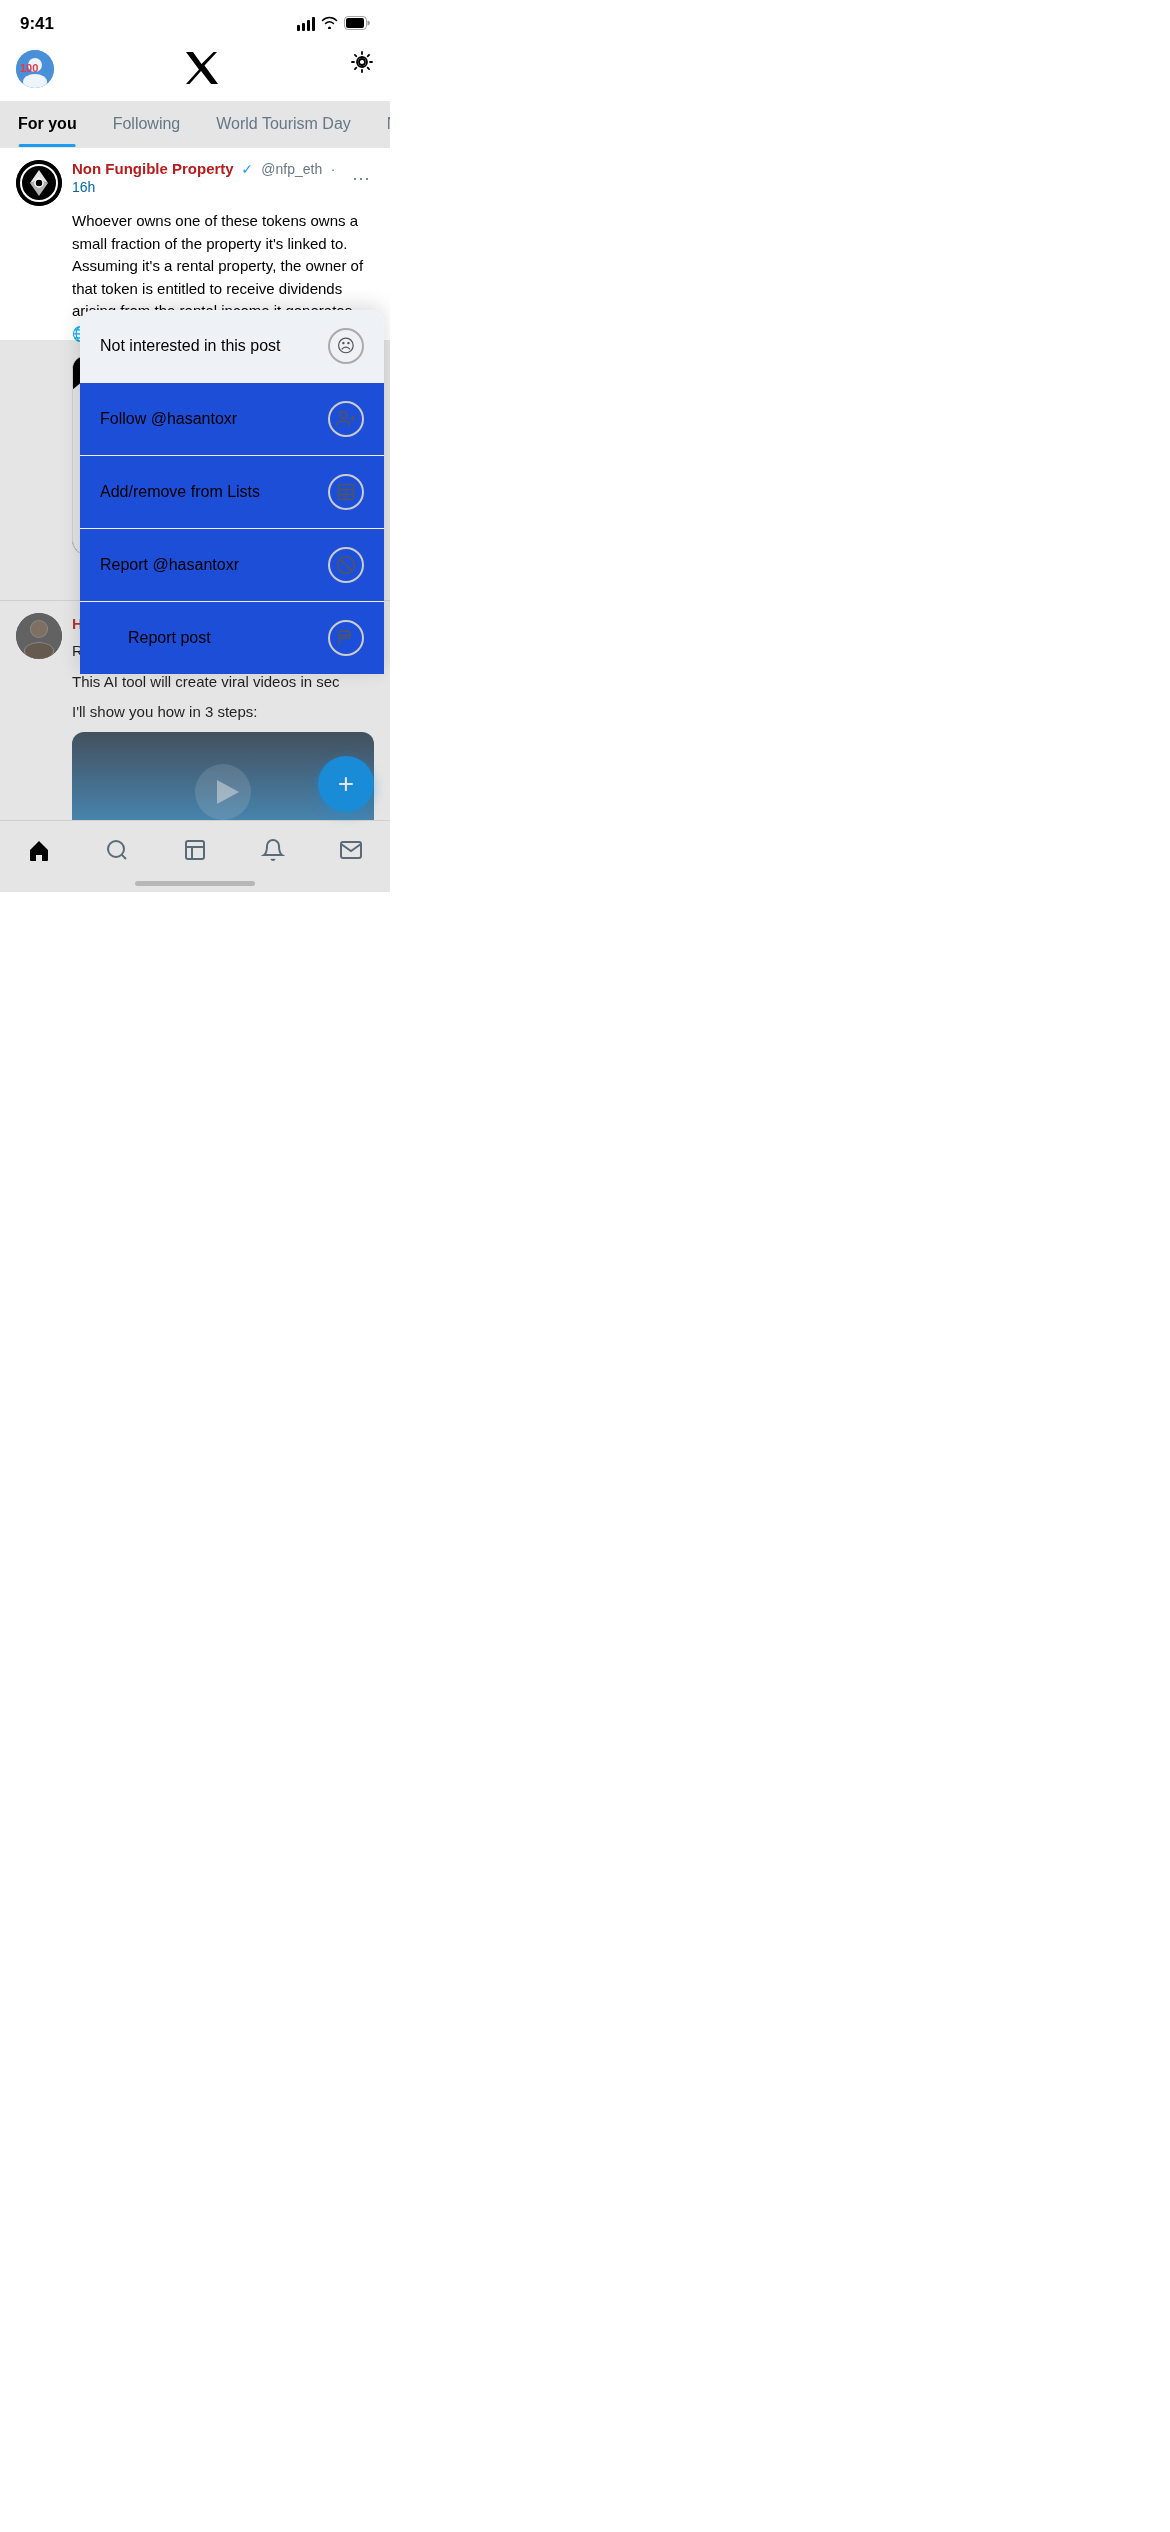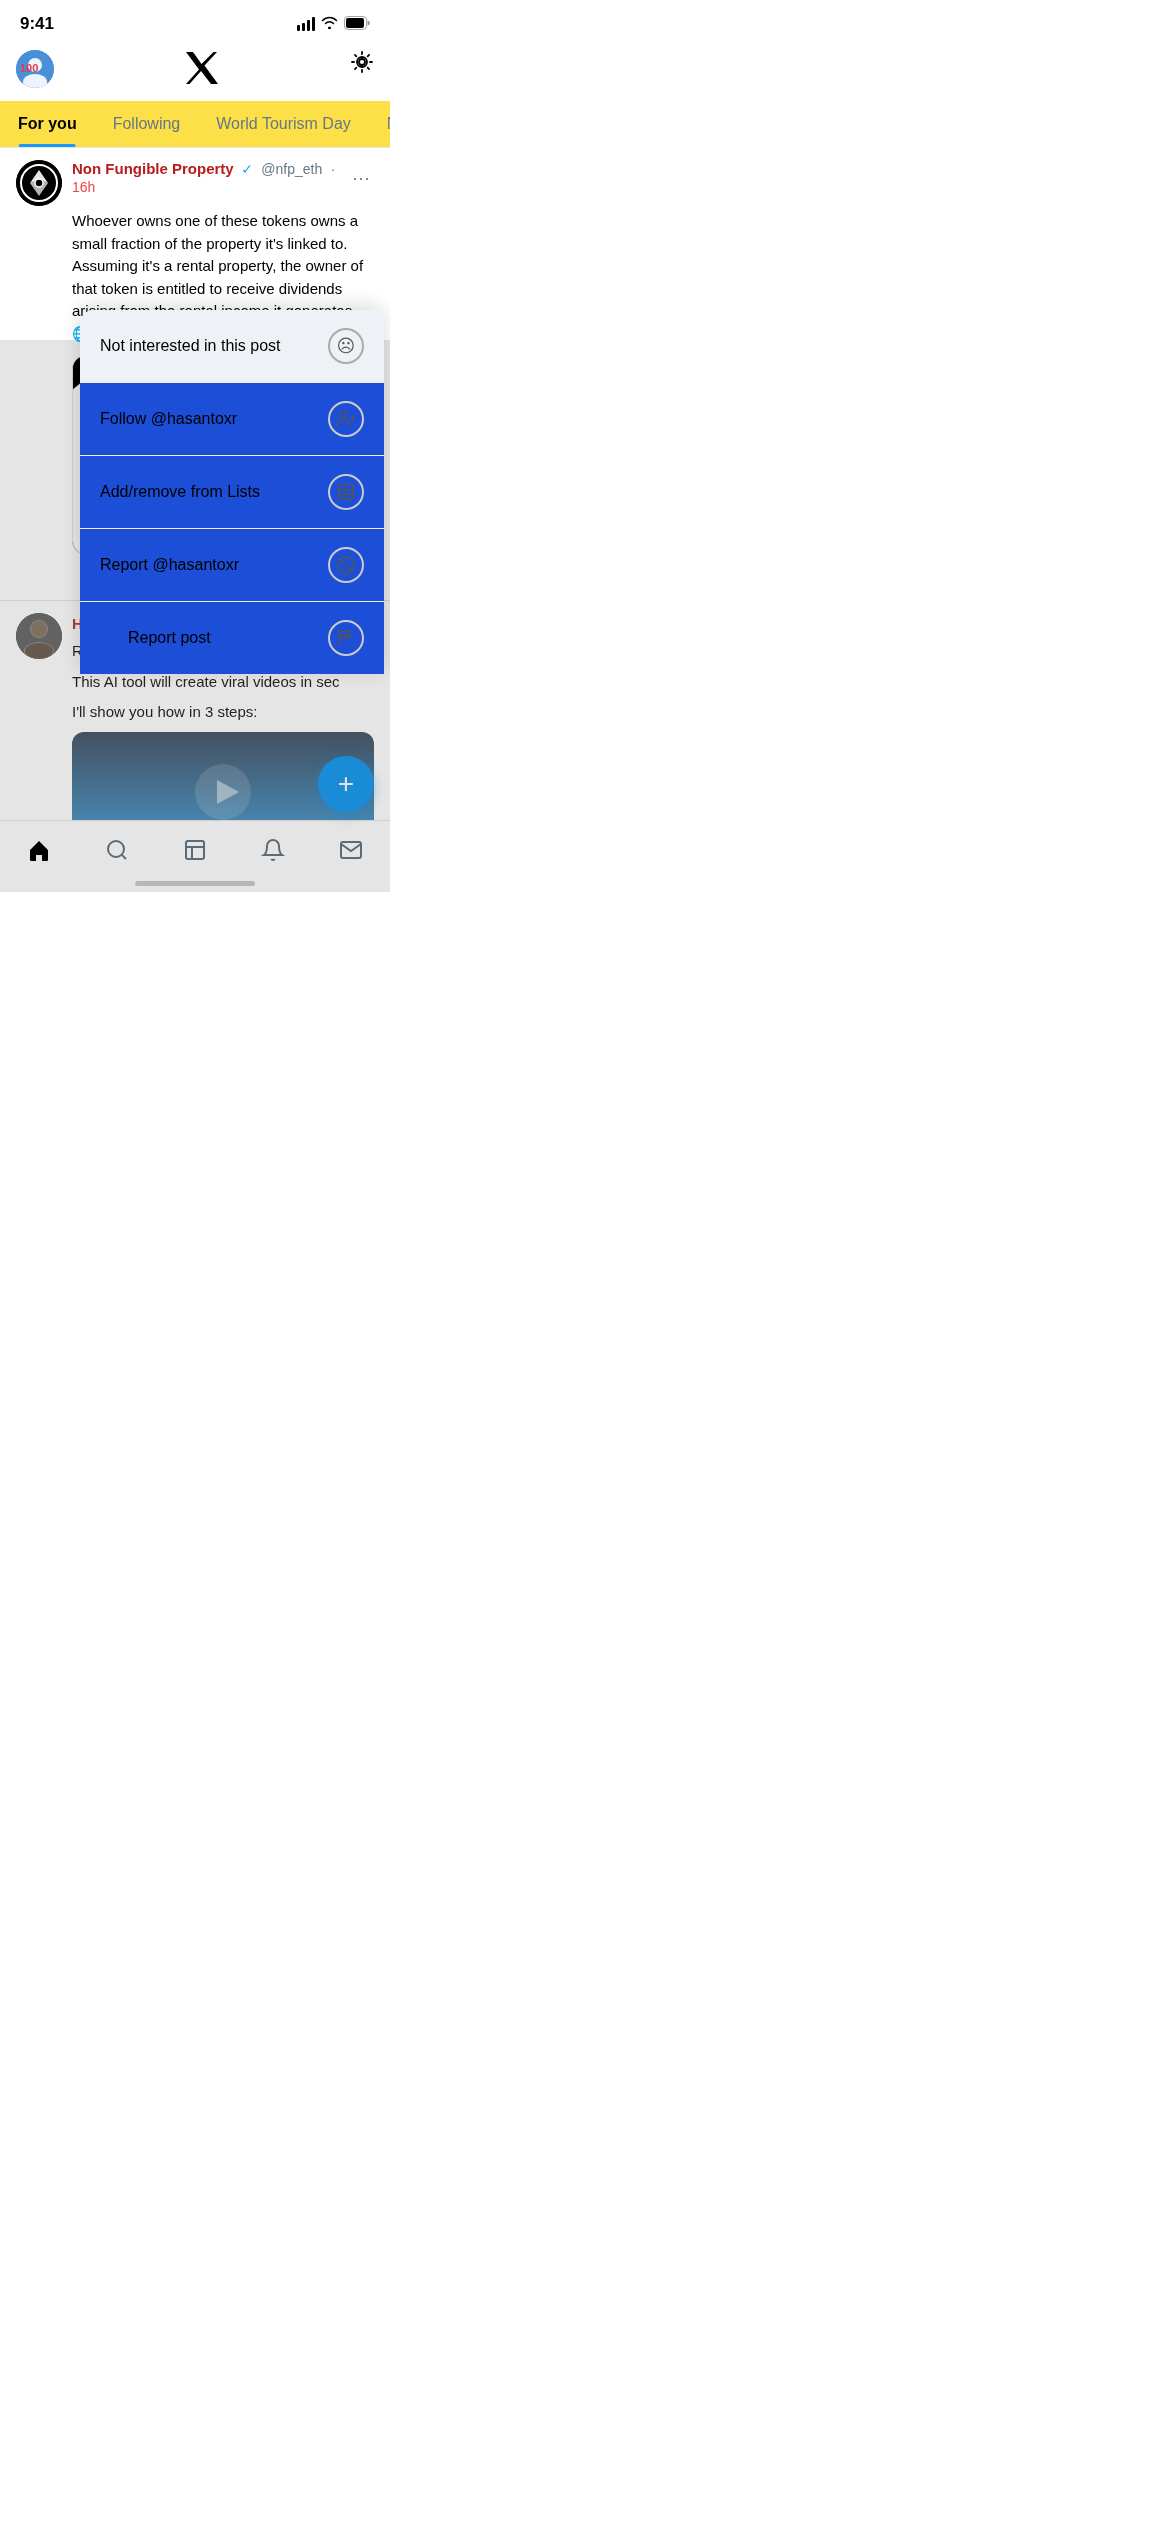"For you" .tabs { background: #fde047 -> #e5e5e5 }
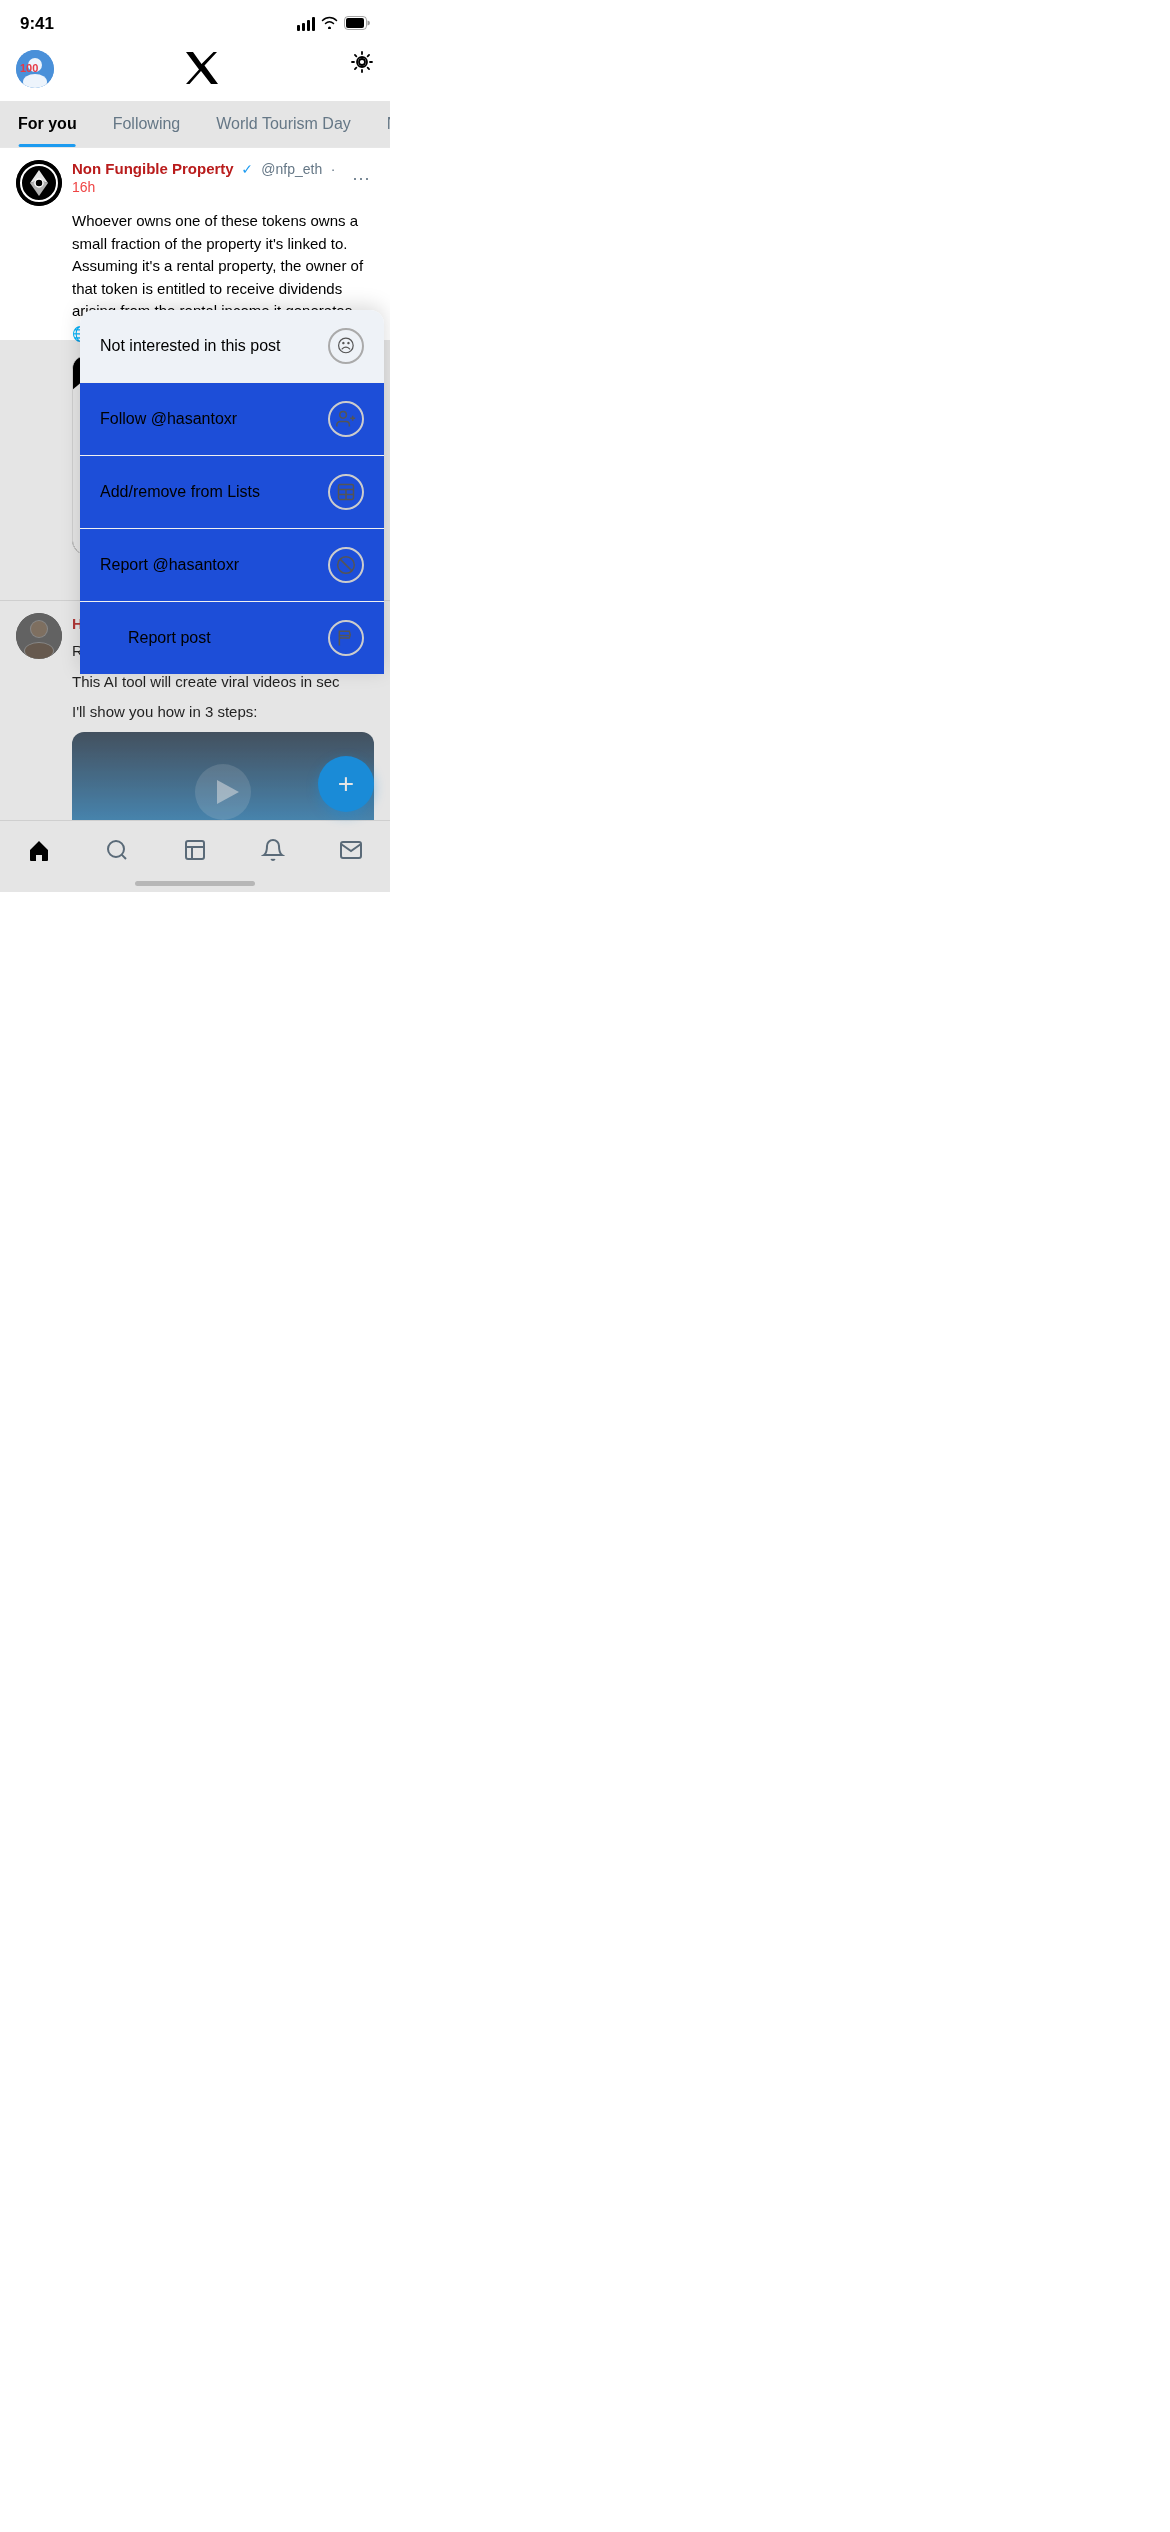"16h" .tweet-time { color: #ef4444 -> #0369a1 }
